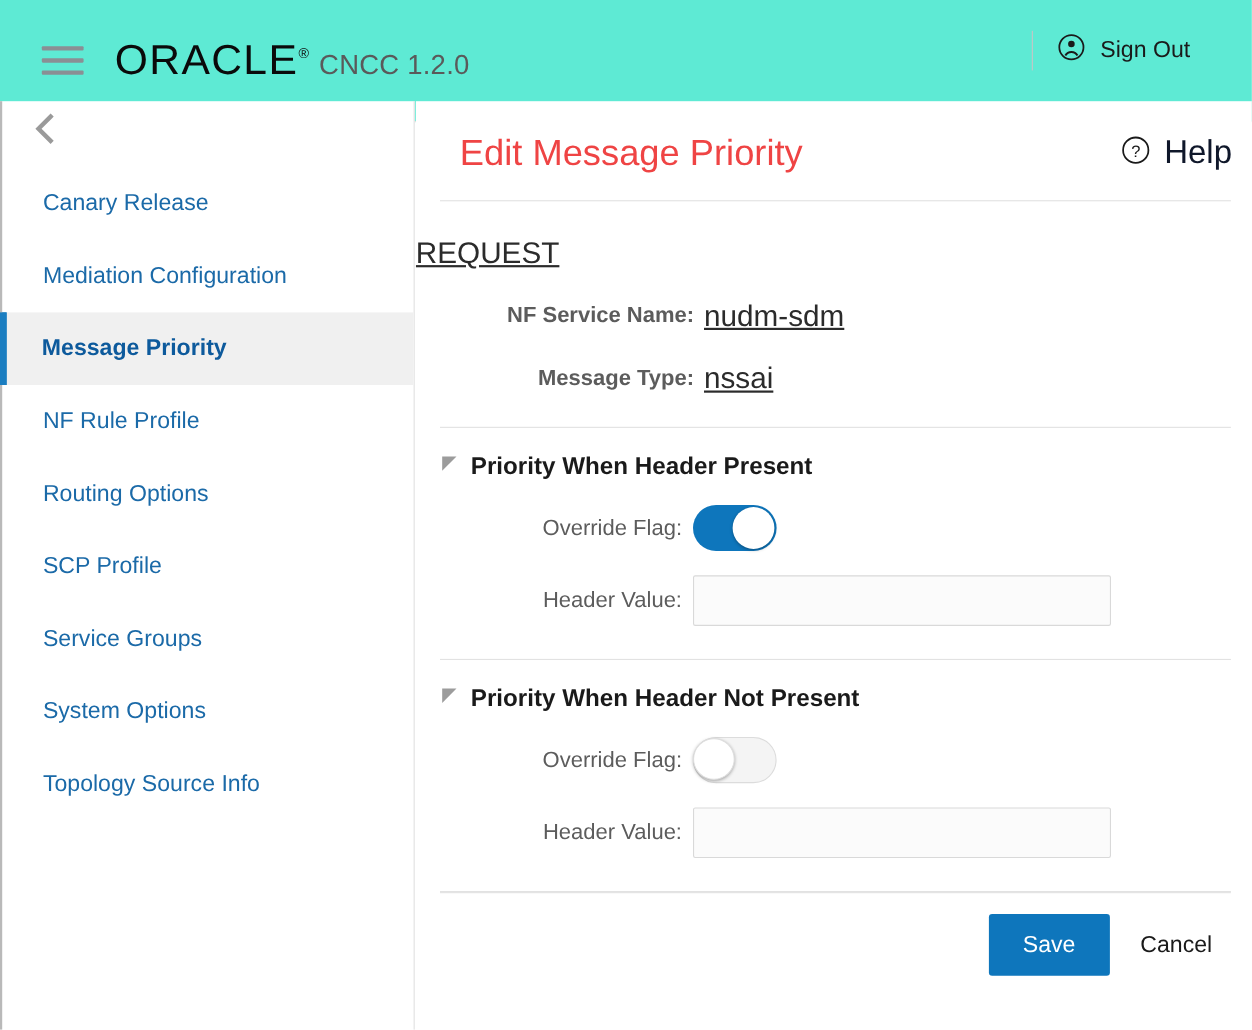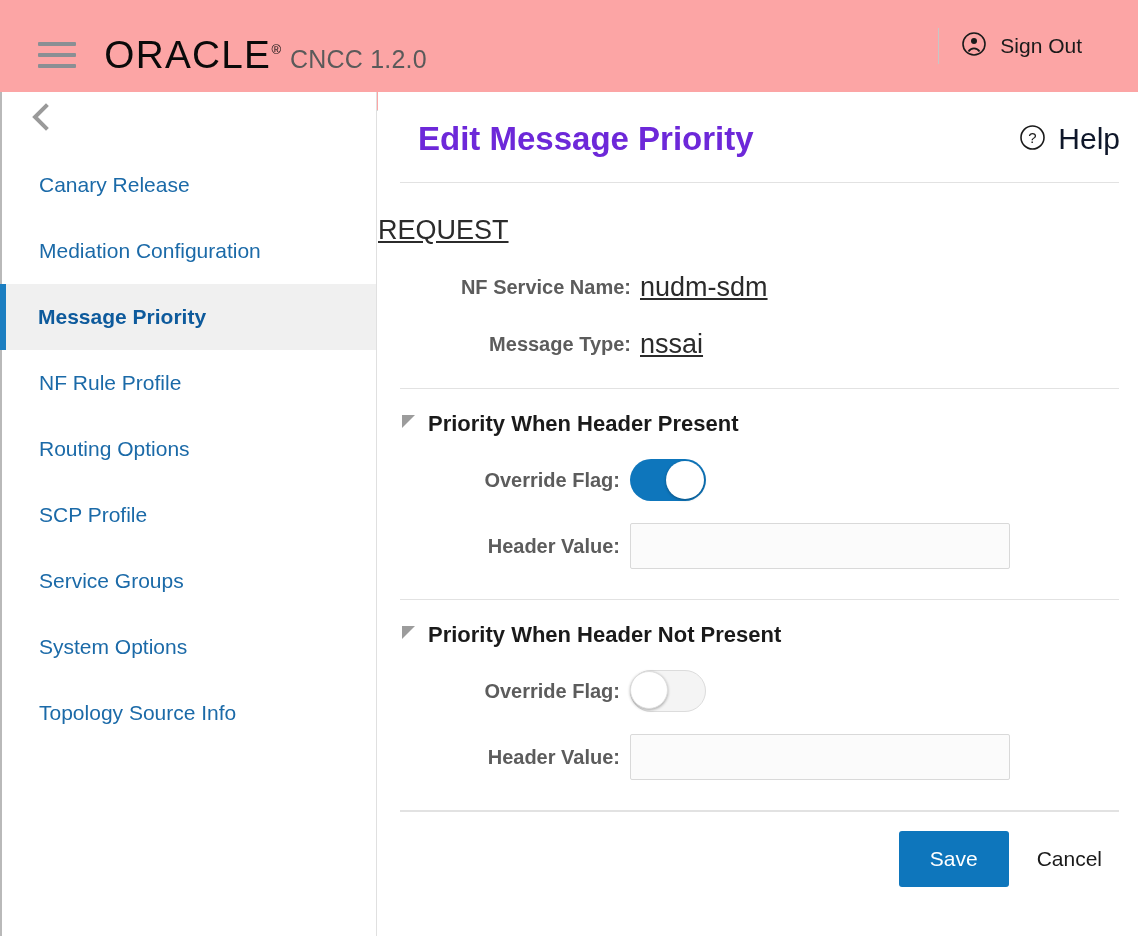"ORACLE" #topbar { background: #fca5a5 -> #5eead4 }
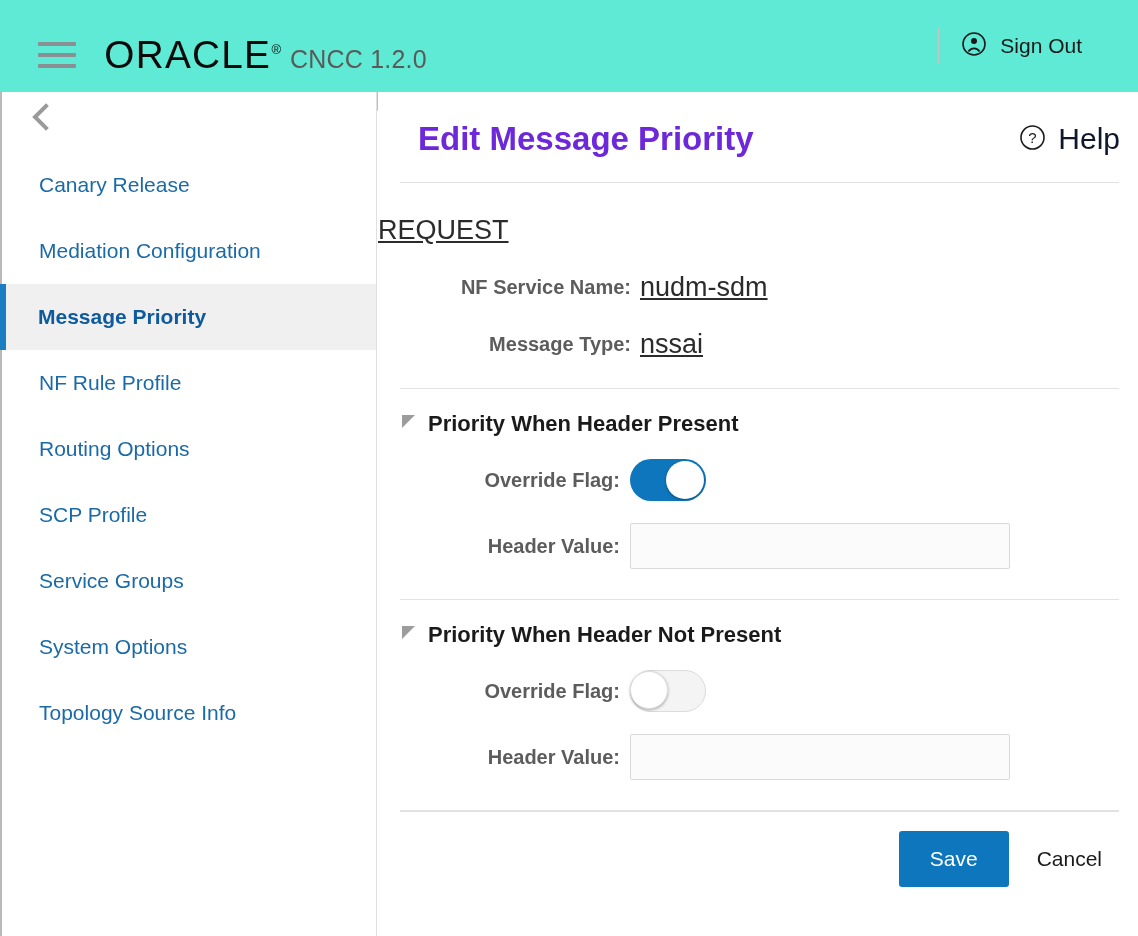"Edit Message Priority" #page-title { color: #6d28d9 -> #ef4444; font-weight: 700 -> 400 }
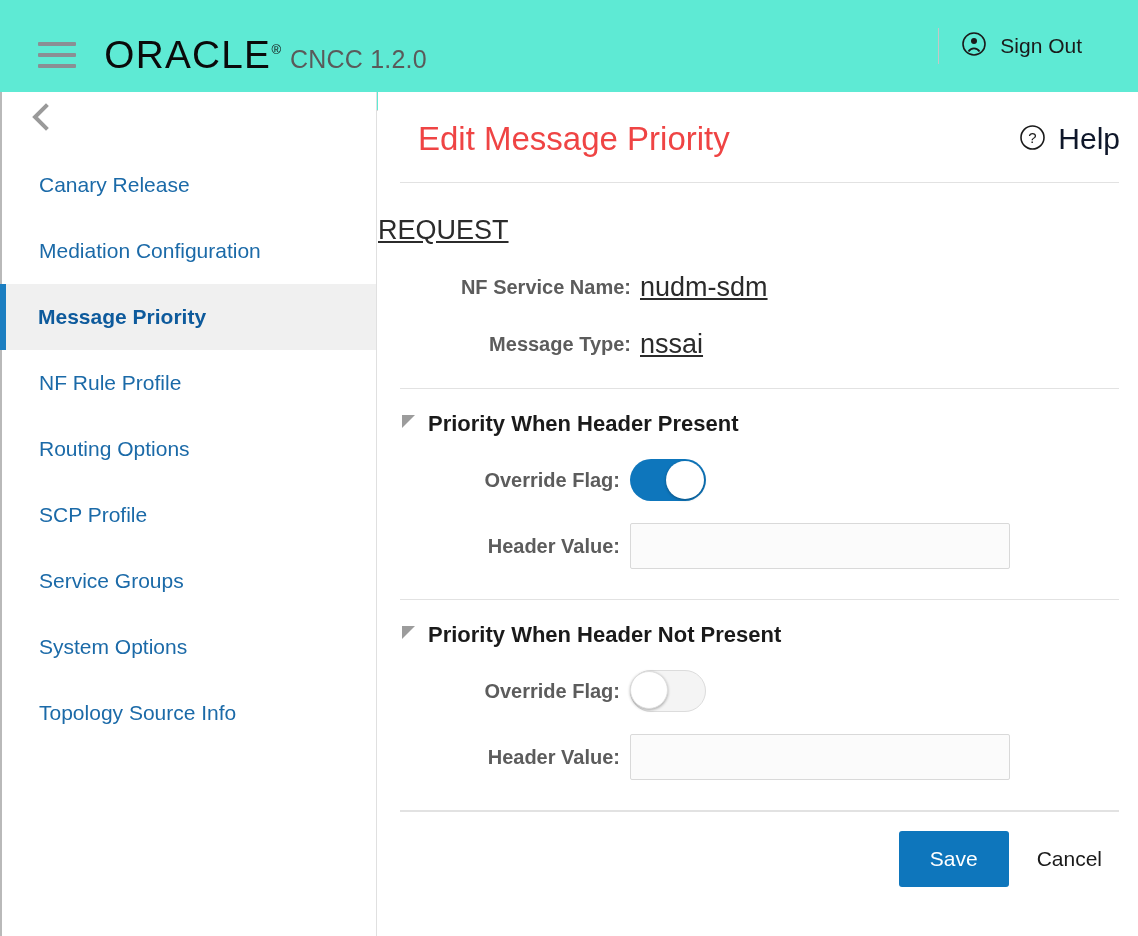"Override Flag:" .ctl-label { font-weight: bold -> normal }
